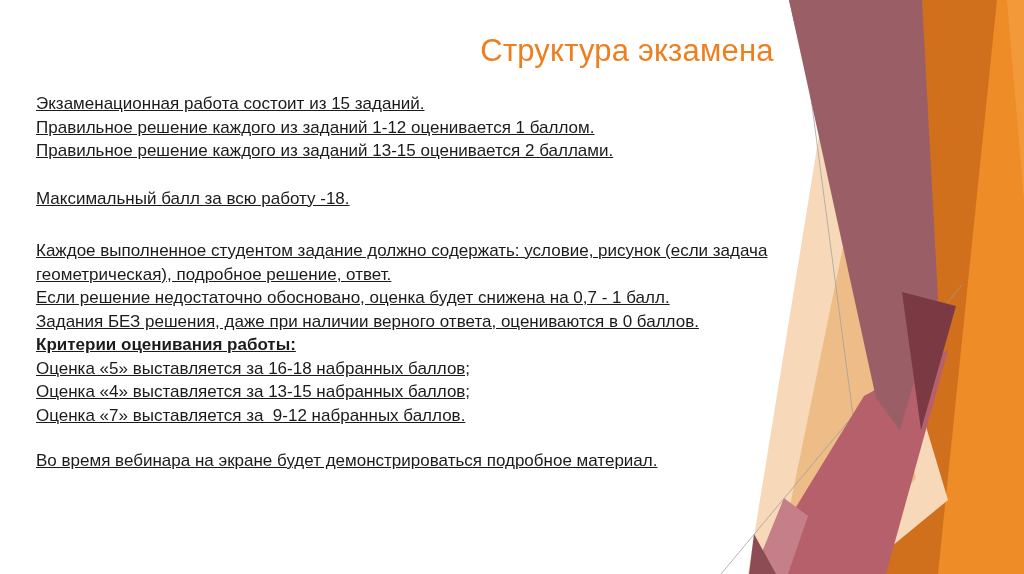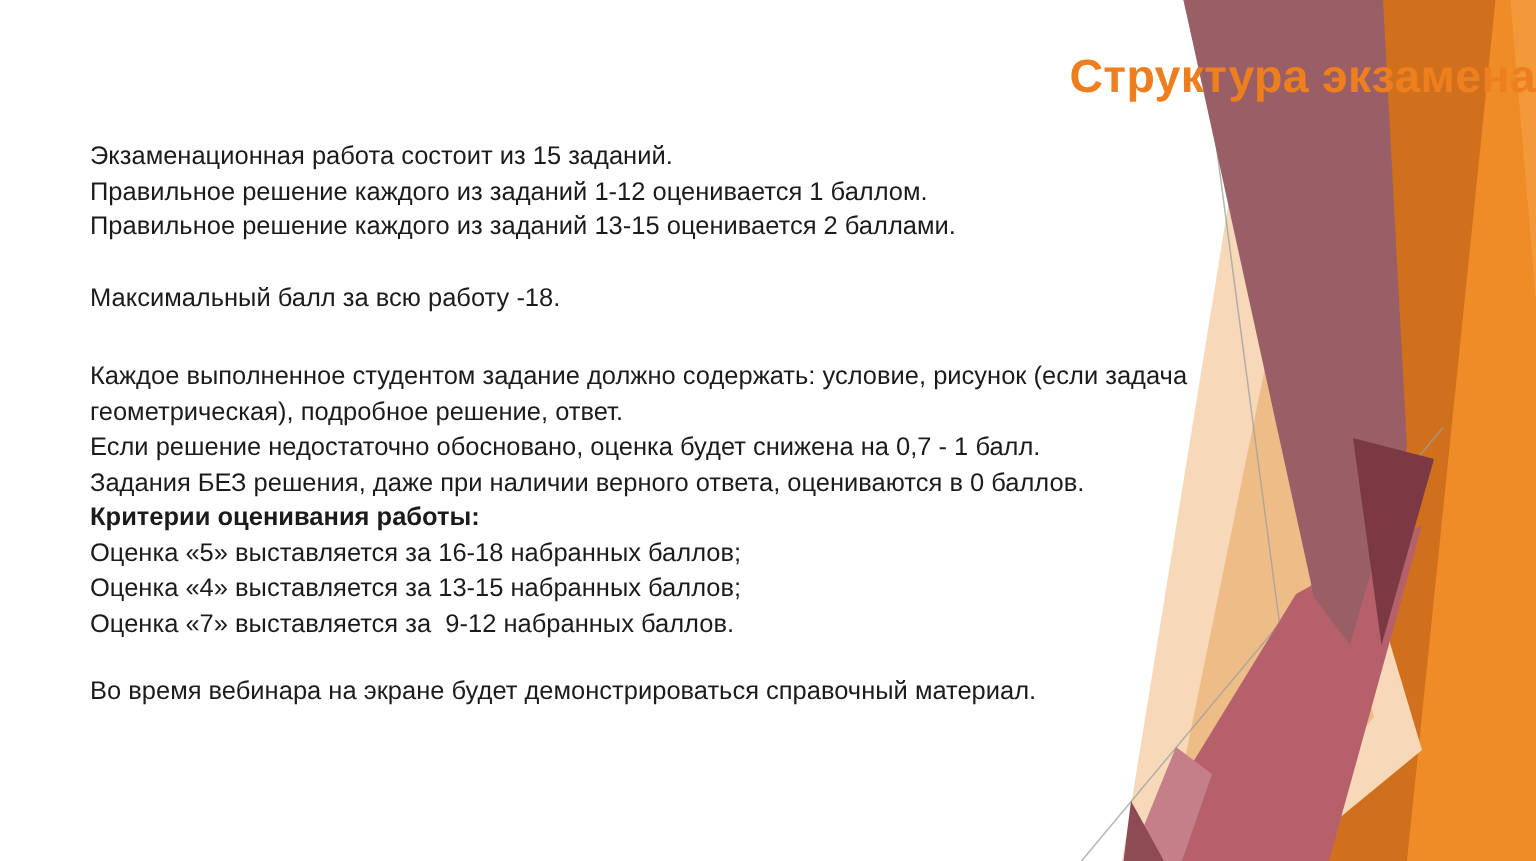"Структура экзамена" .title { font-weight: 700 -> 400; text-align: right -> center }
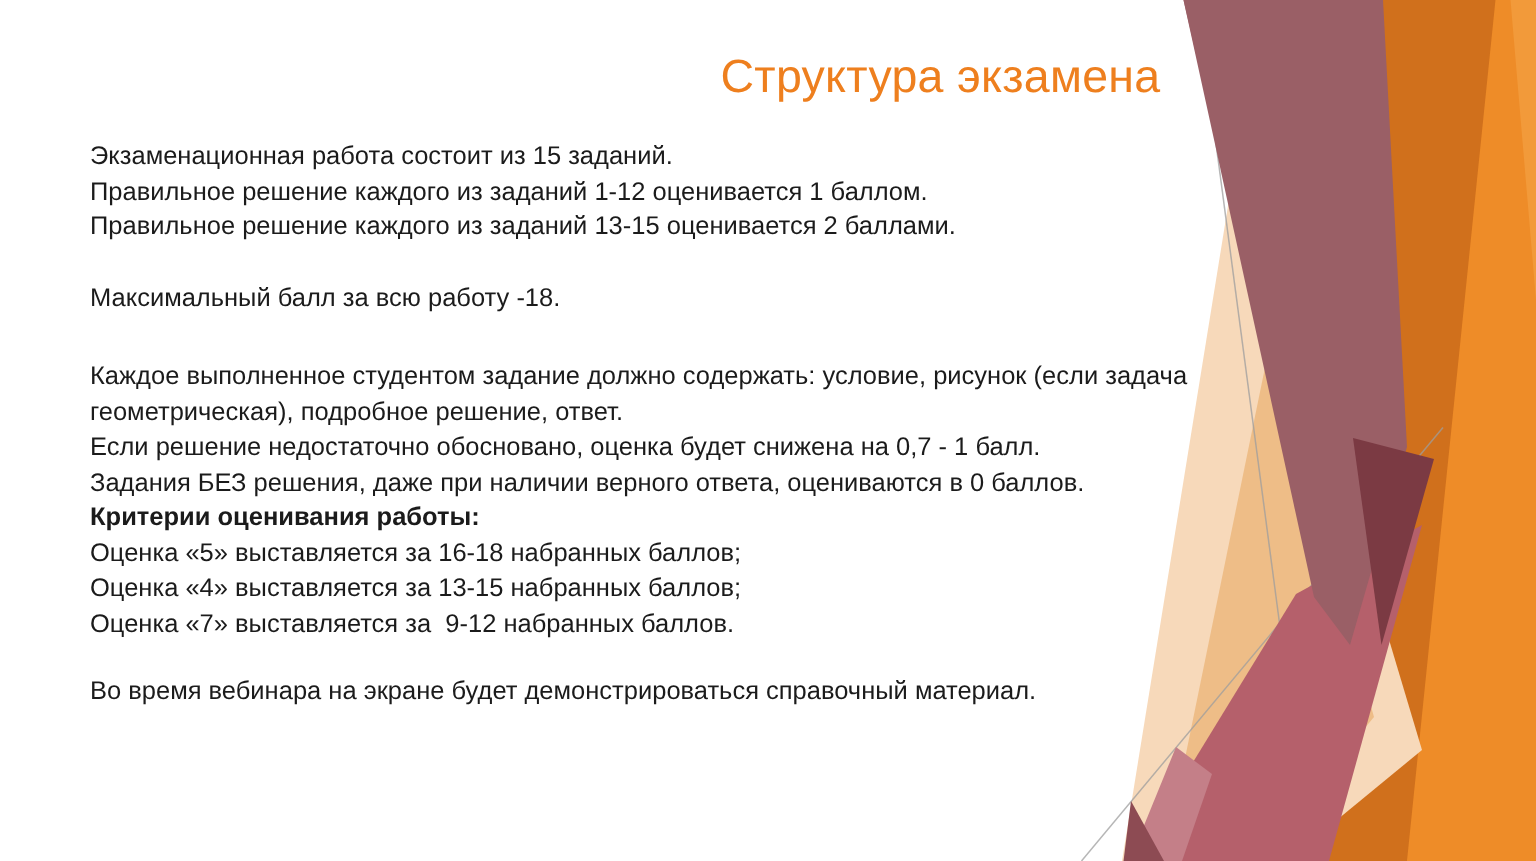"Экзаменационная работа состоит из 15" .body-text { left: 60px -> 36px; text-decoration: none -> underline }
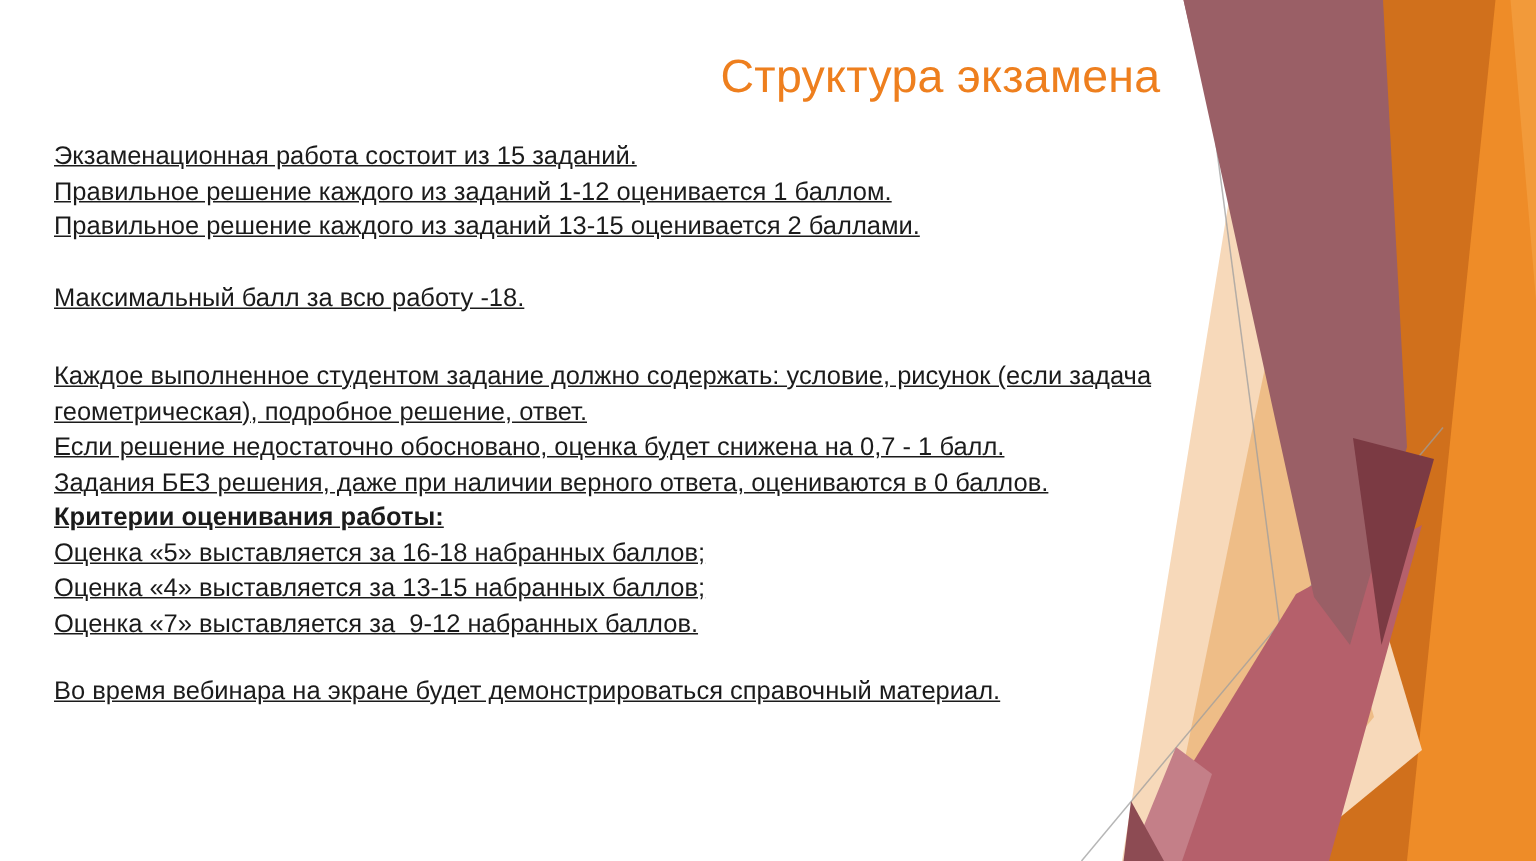"Во время вебинара на экране" div.line { text: справочный -> подробное }
